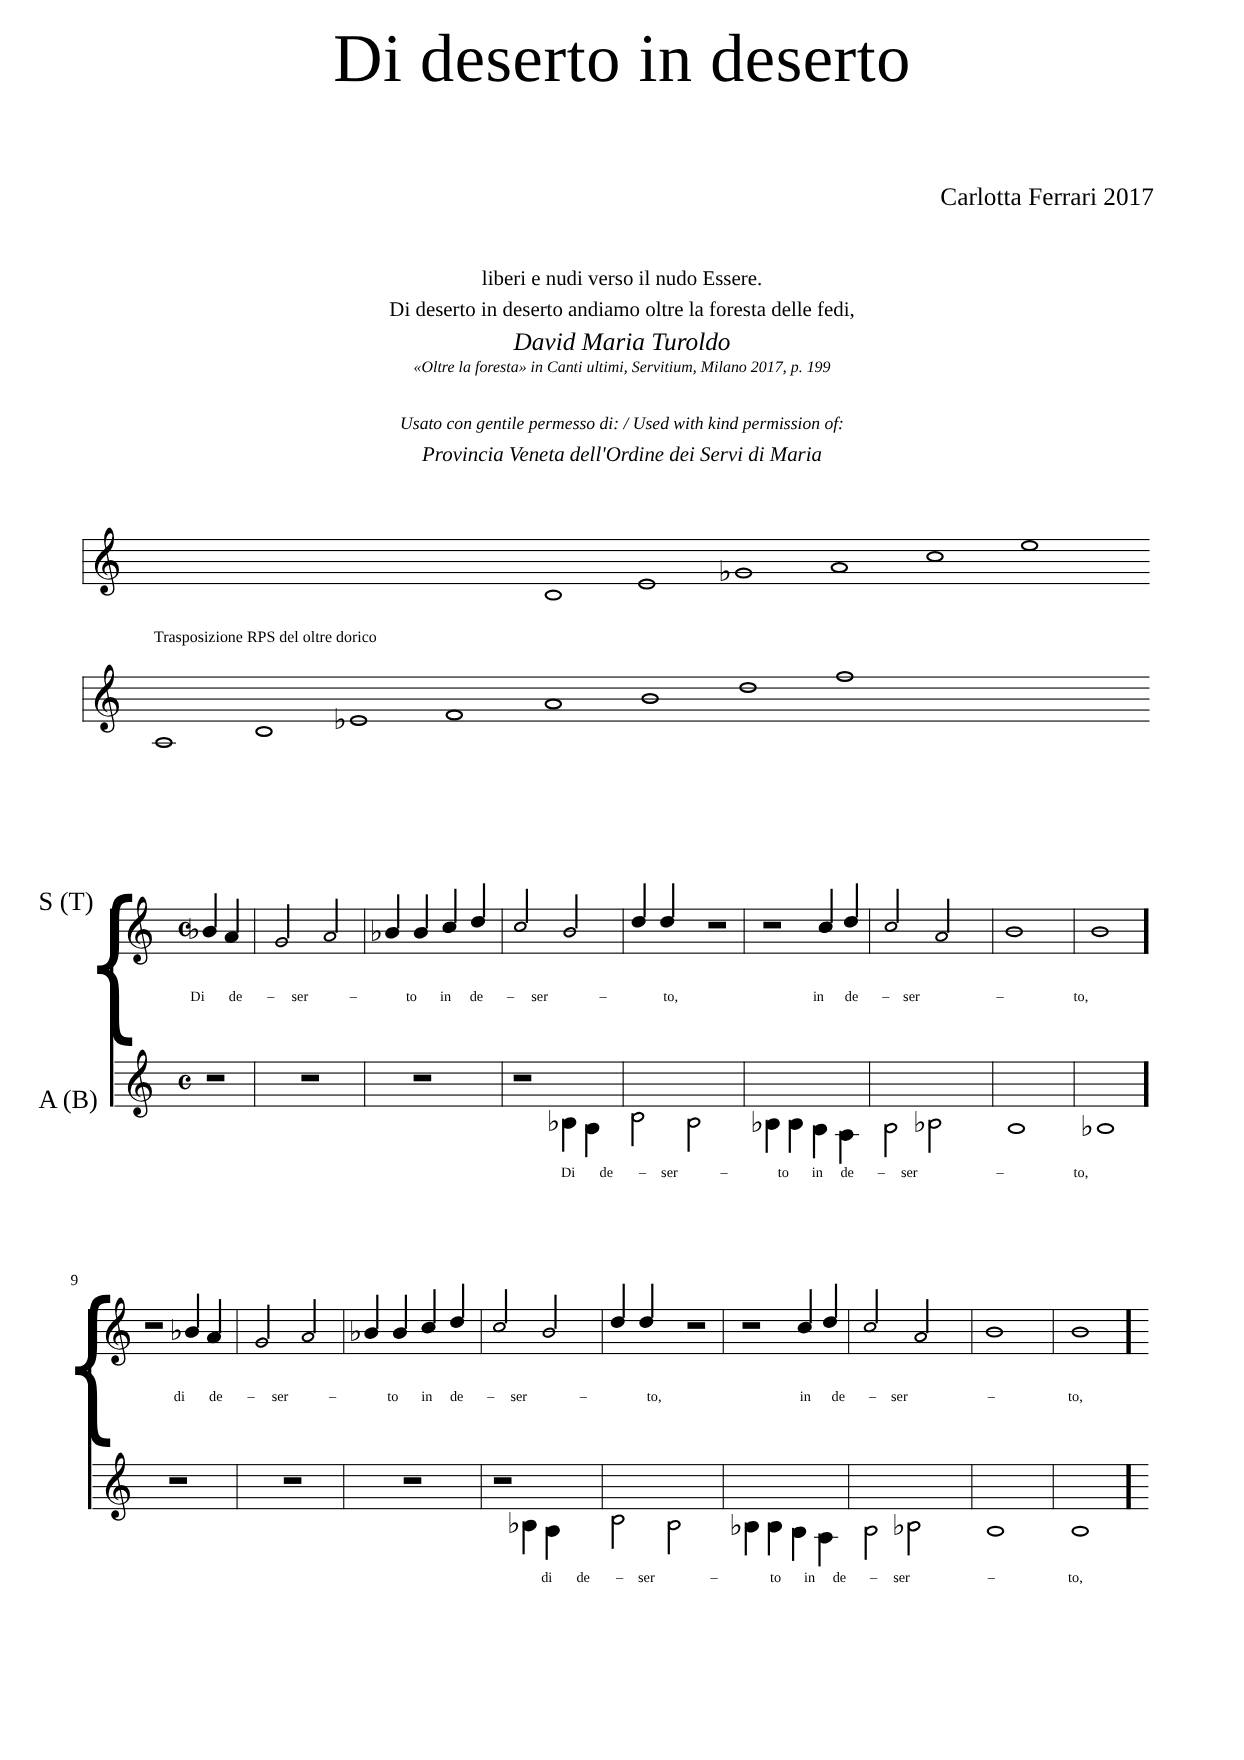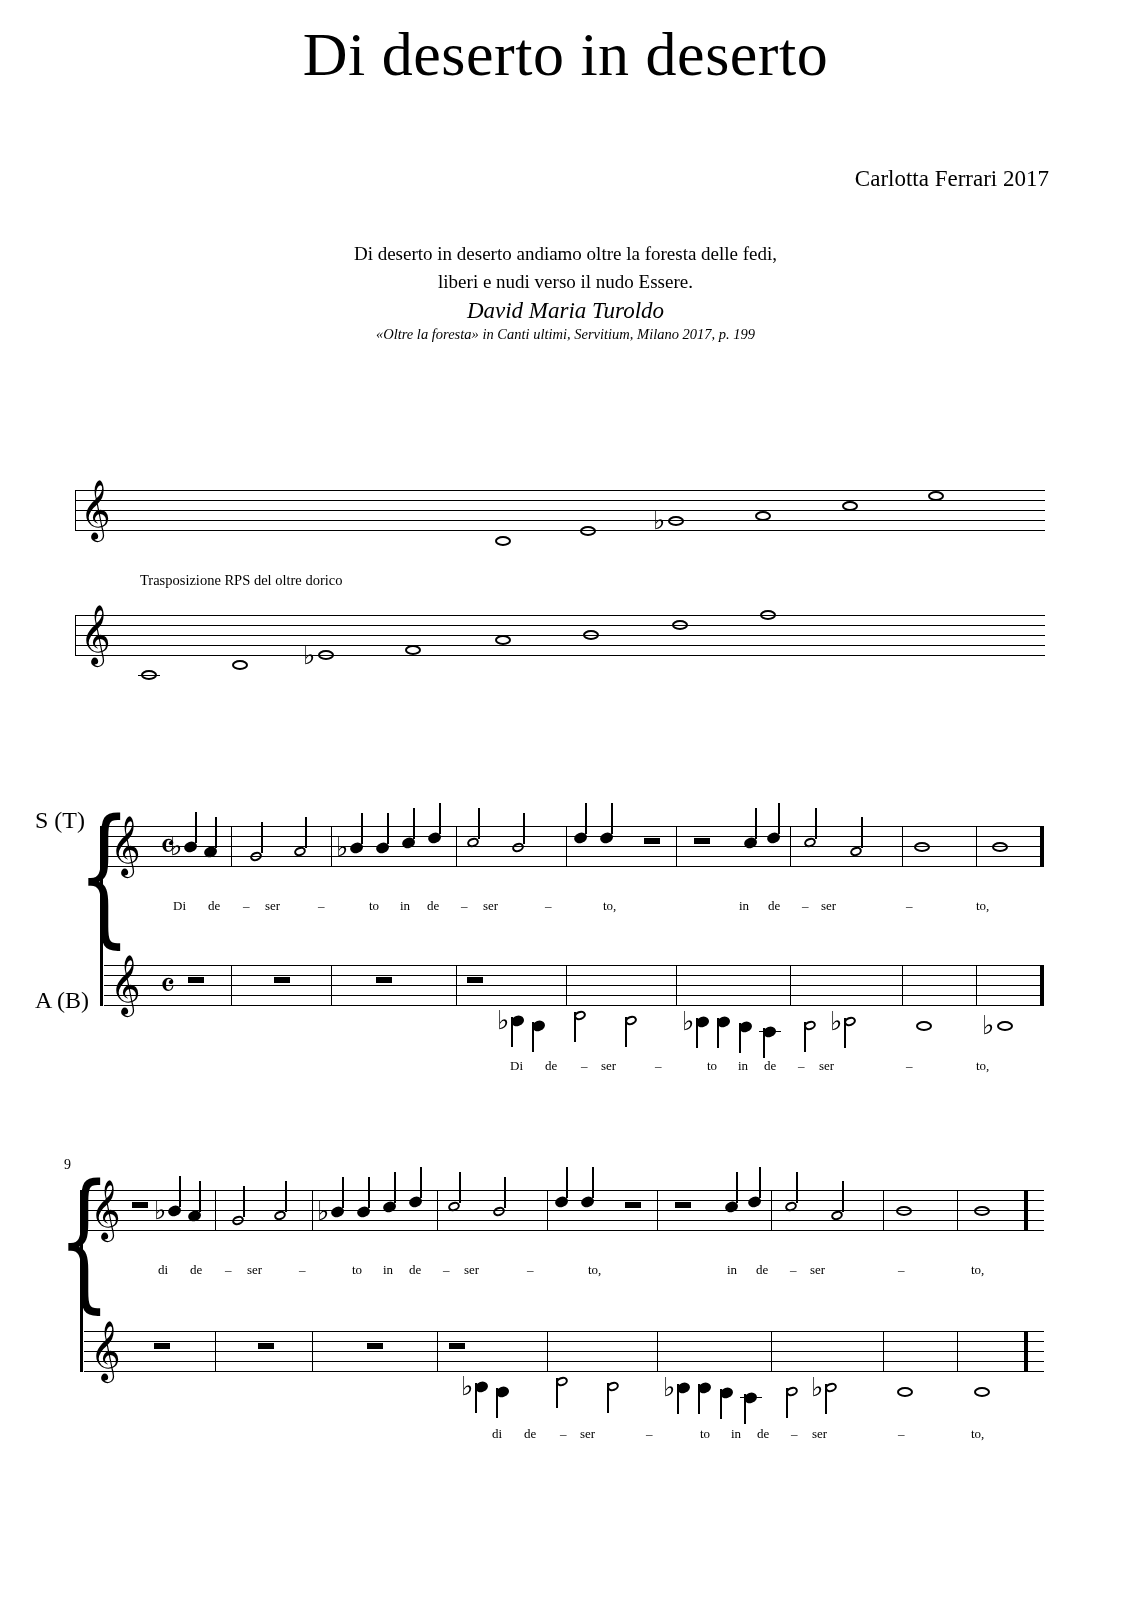"Di deserto in deserto andiamo" div.line { order: before "liberi e nudi verso il" -> after "liberi e nudi verso il" }
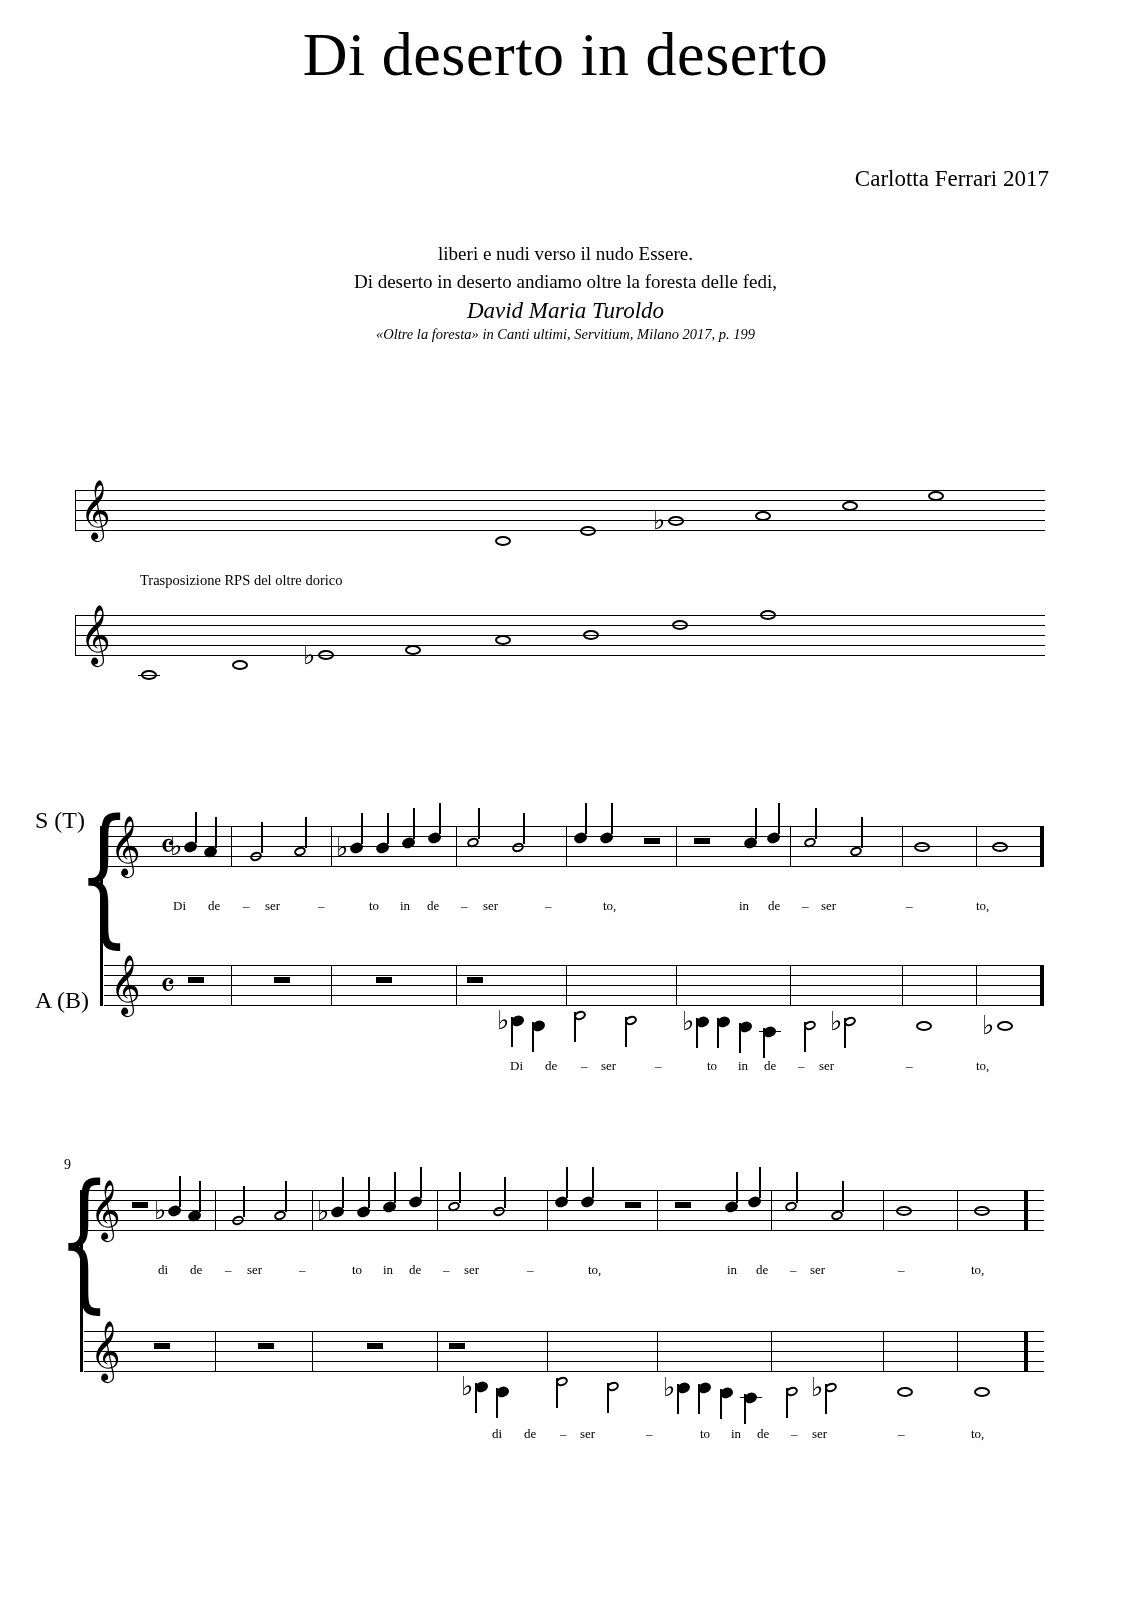"Usato con gentile permesso di:" div.perm-line { html: none -> <div>Usato con gentile permesso di: / Used with kind permission of:</div> }
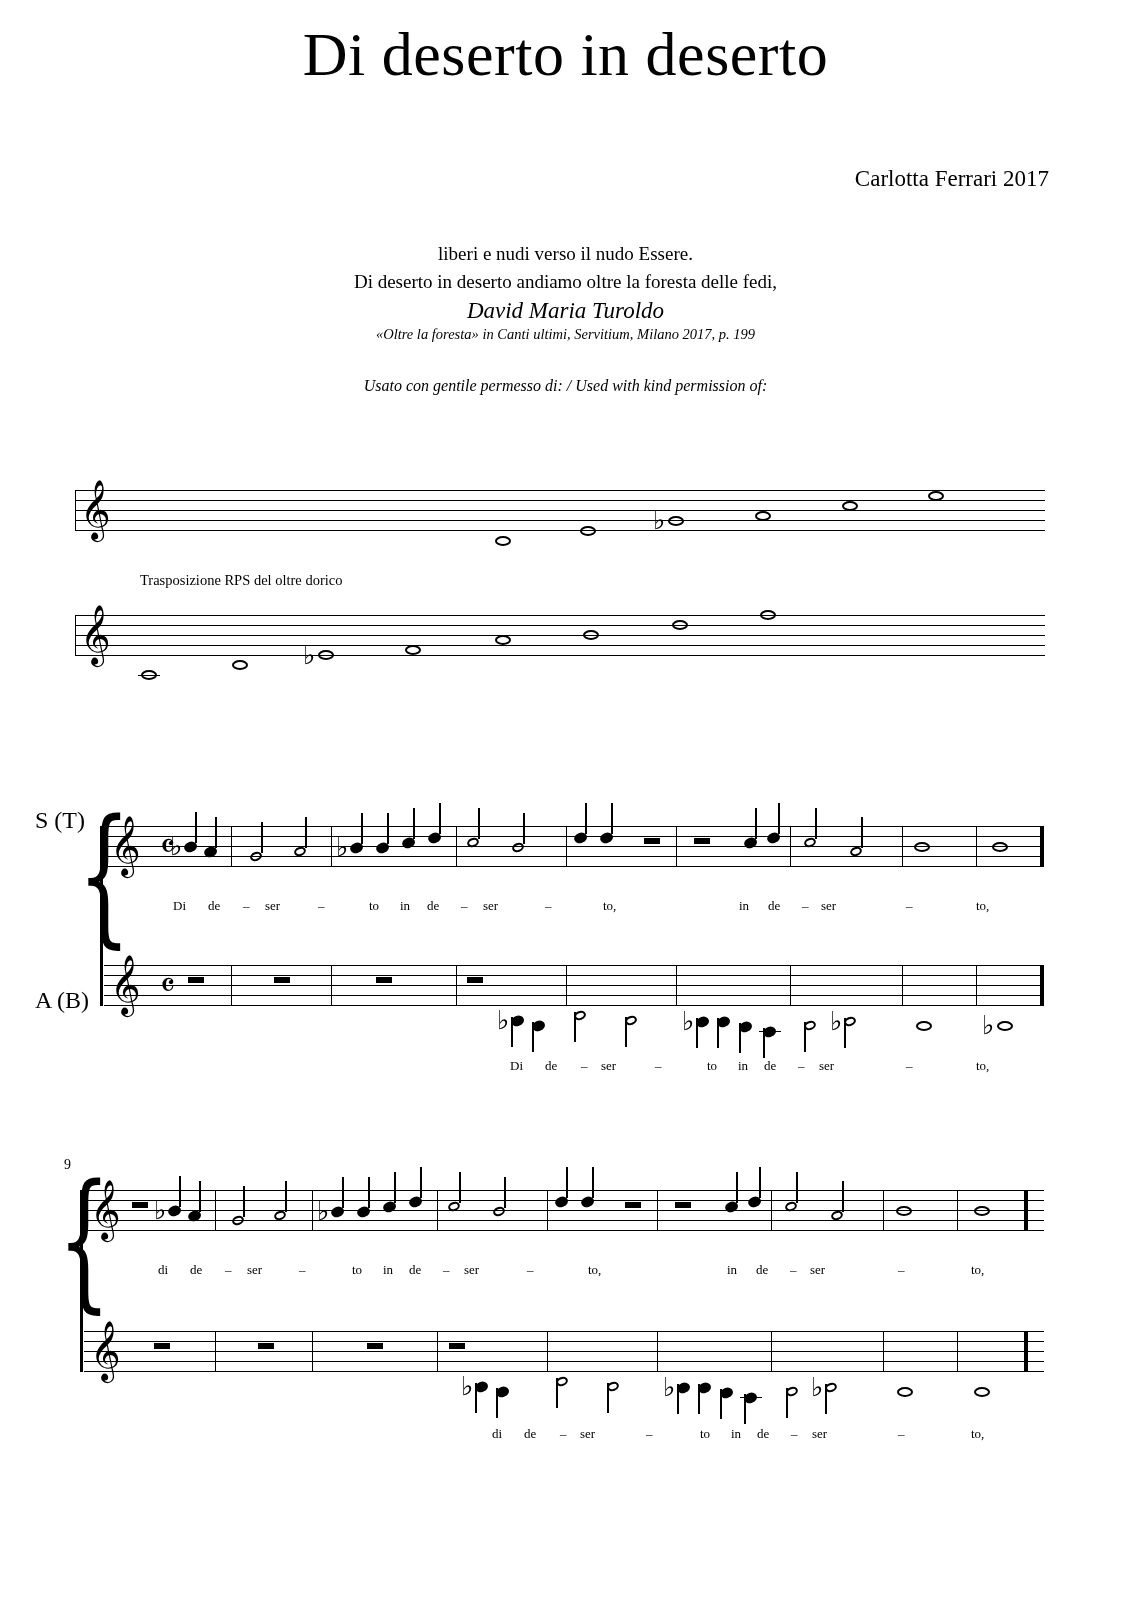"Provincia Veneta dell'Ordine dei Servi" div.perm-org { html: none -> <div>Provincia Veneta dell'Ordine dei Servi di Maria</div> }
